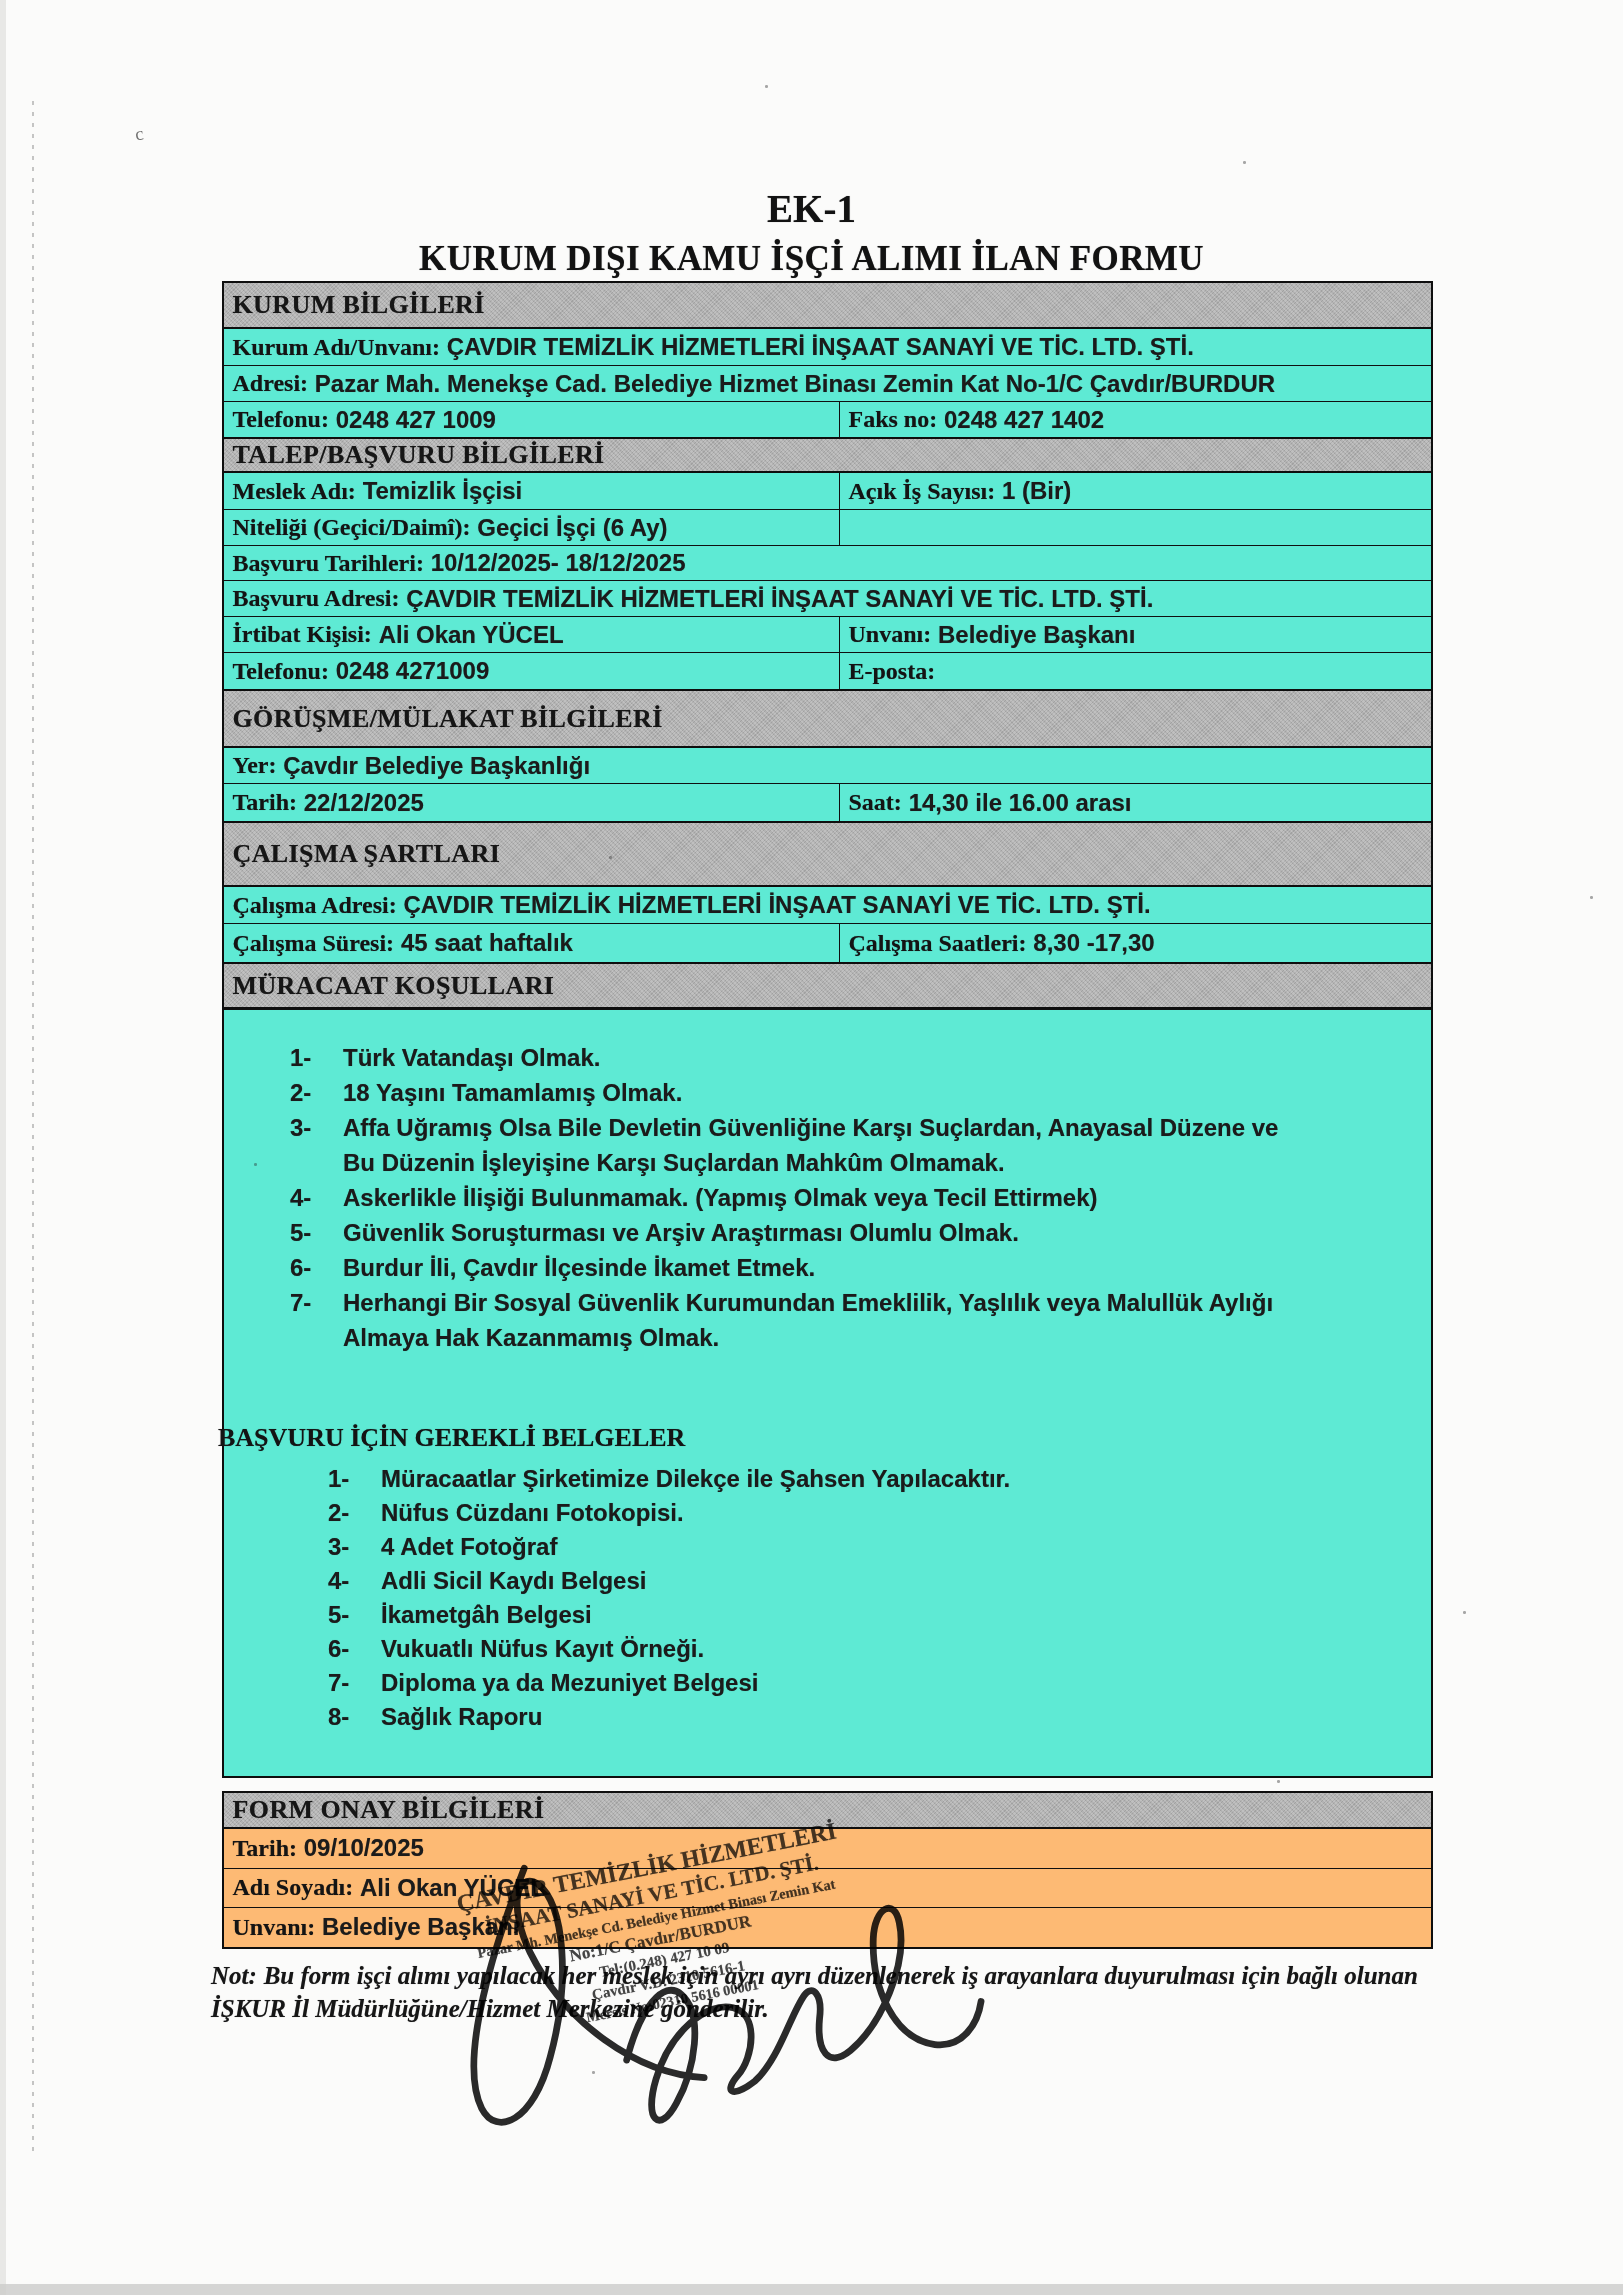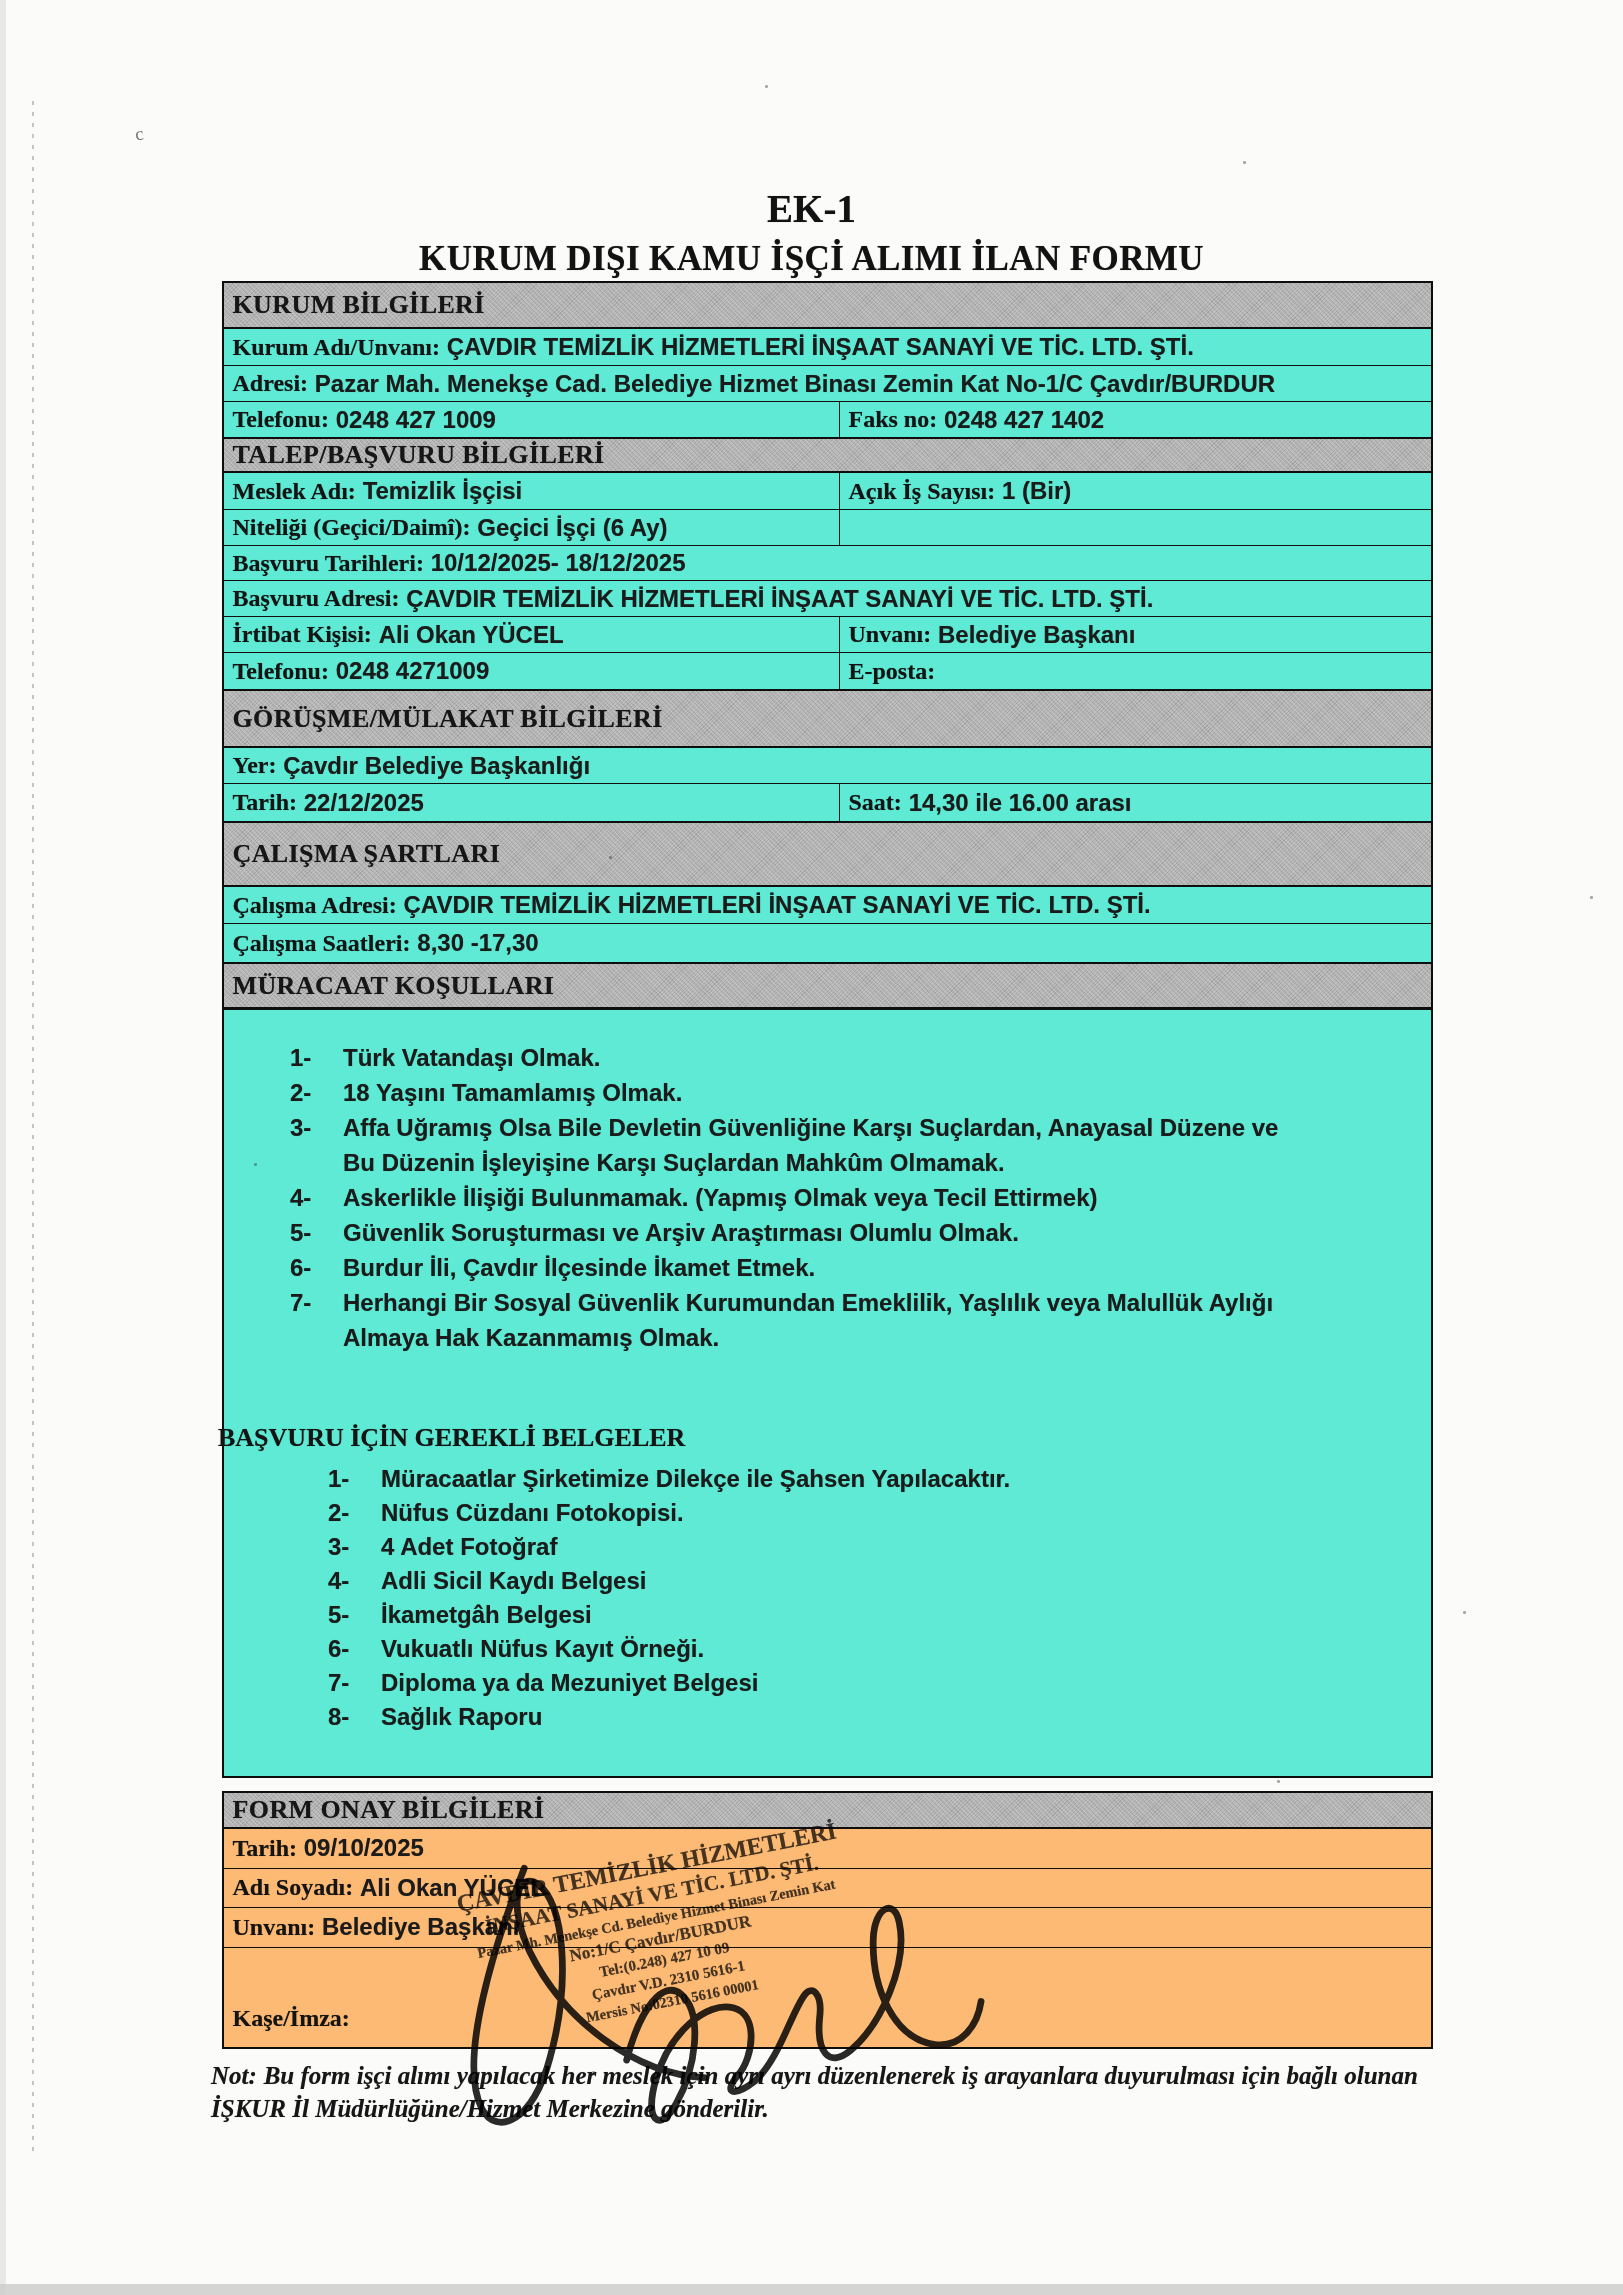"Çalışma Süresi:" div.cell { html: none -> <div> <span>Çalışma Süresi:</span> <span>45 saat haftalık</span> </div> }
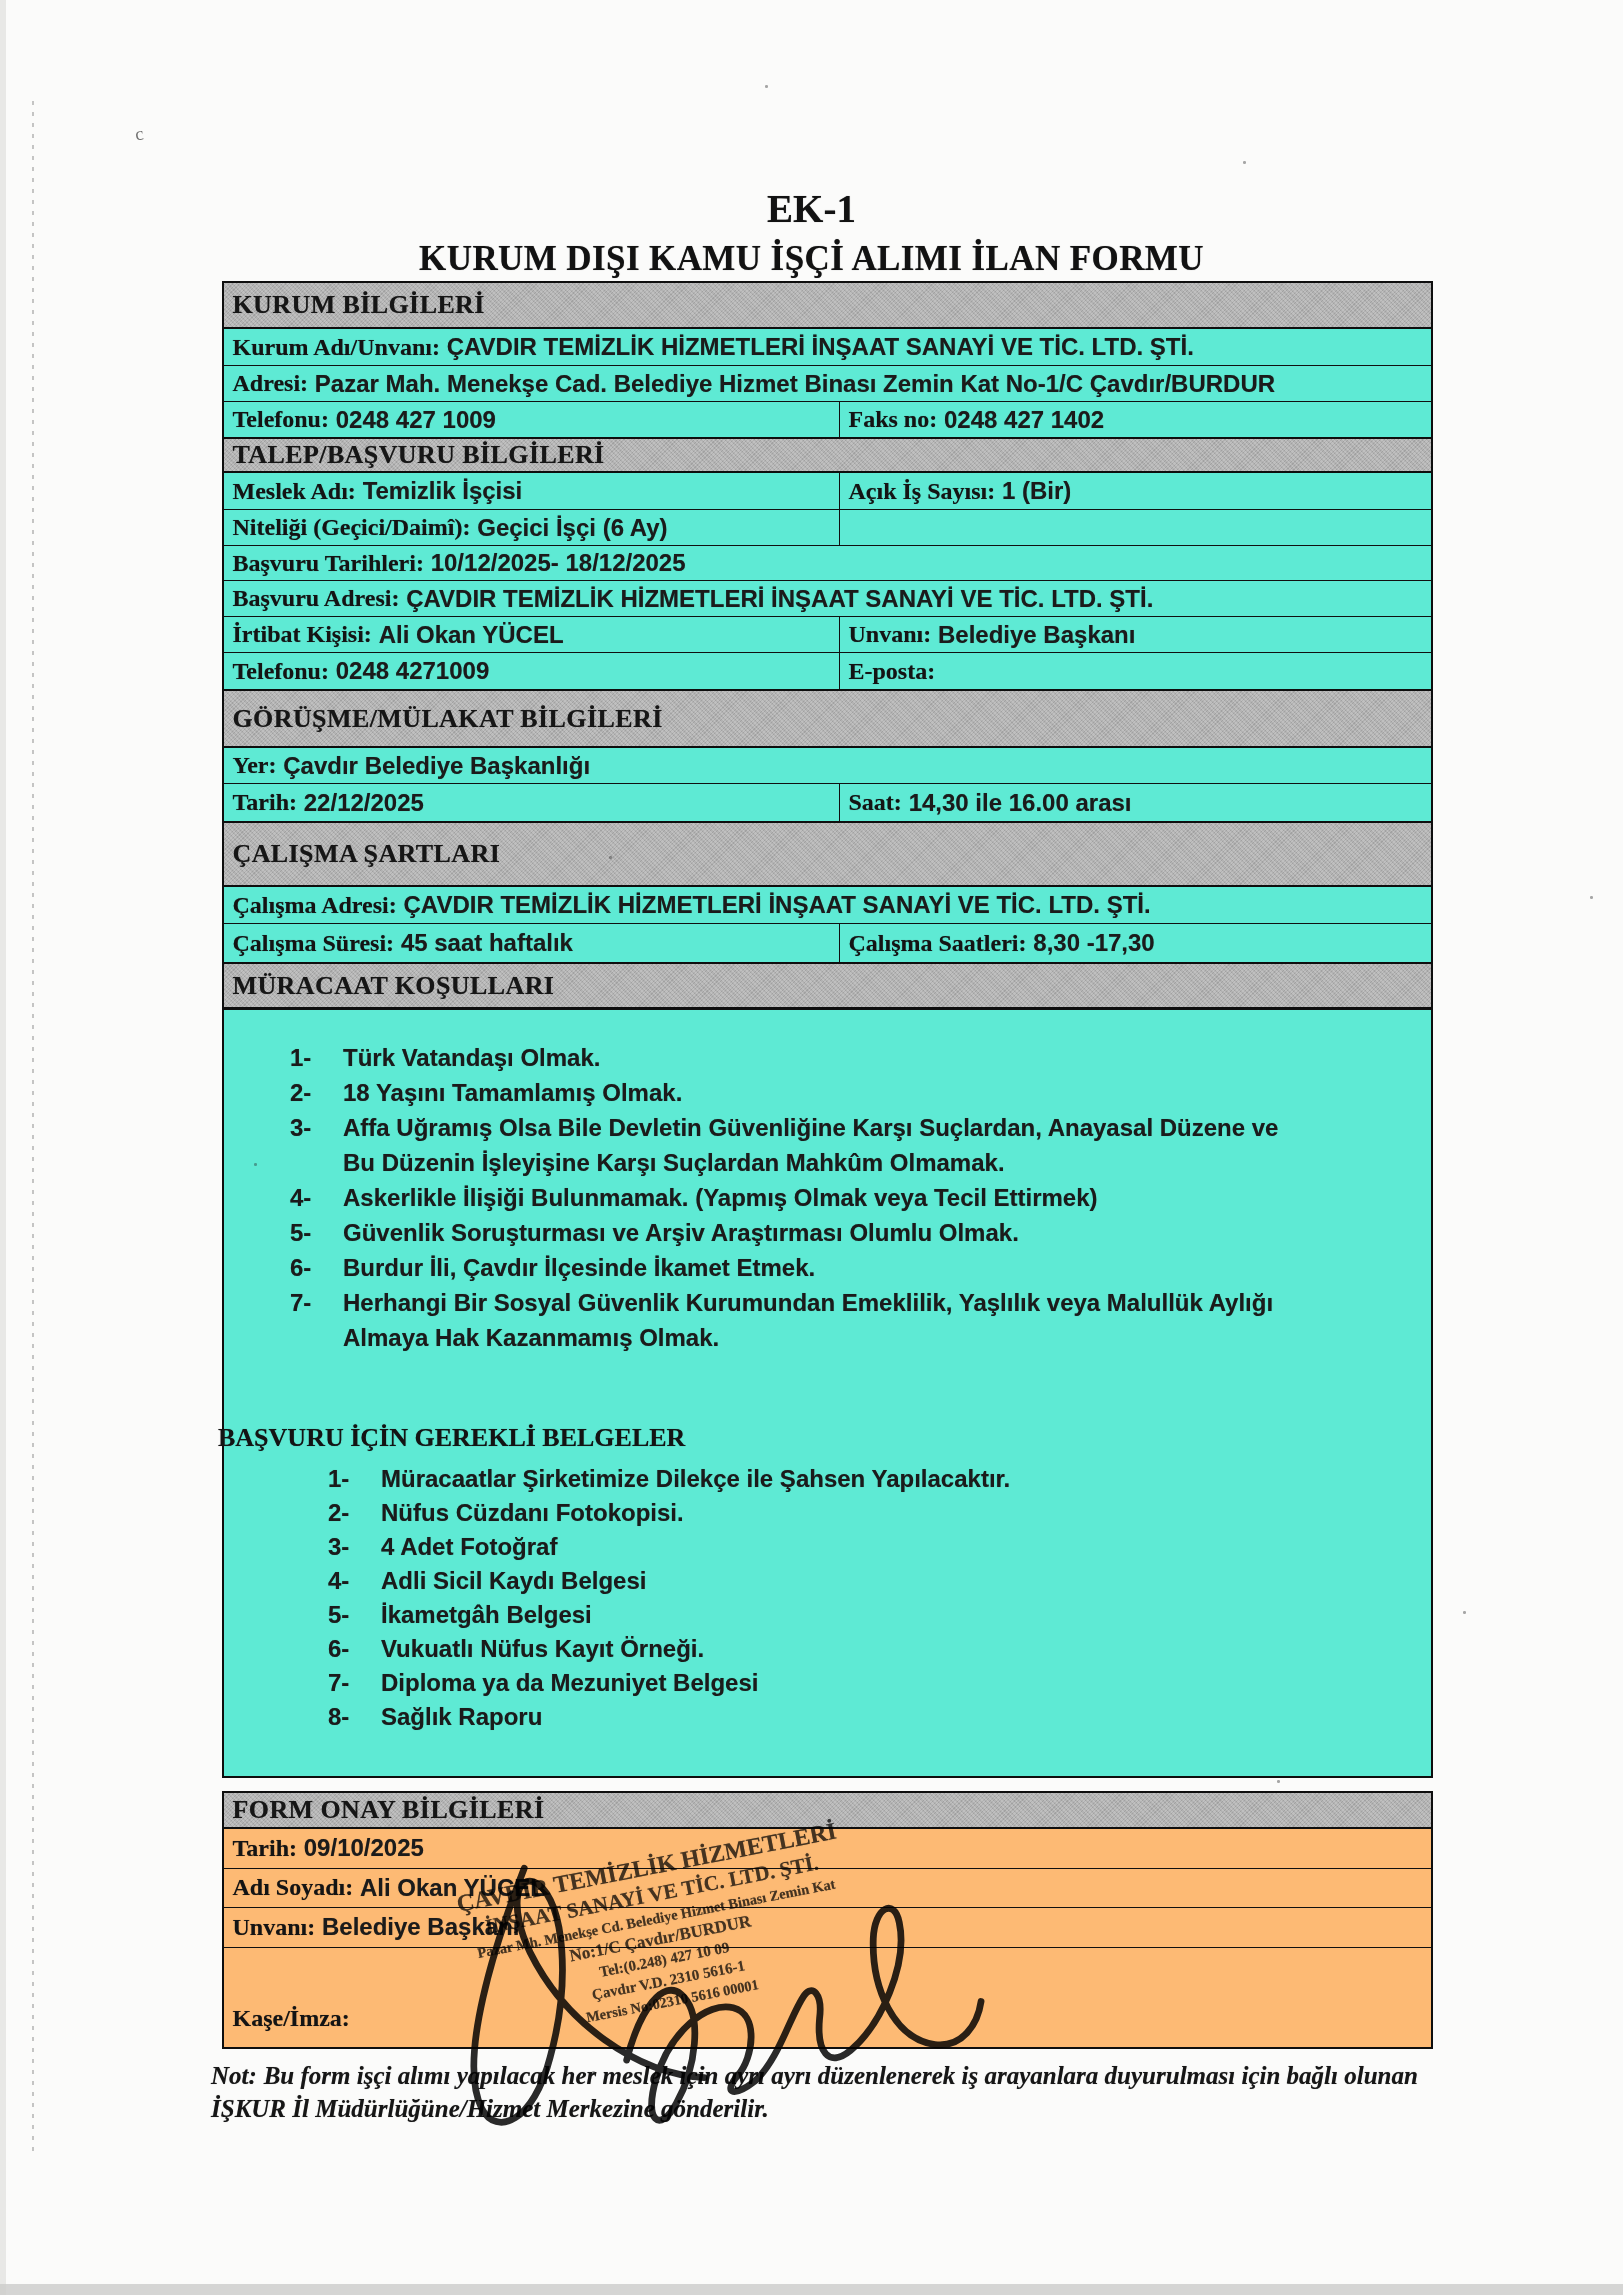"Kaşe/İmza:" div.r { html: <div> <div> <span>Kaşe/İmza:</span> </div> </div> -> none }
